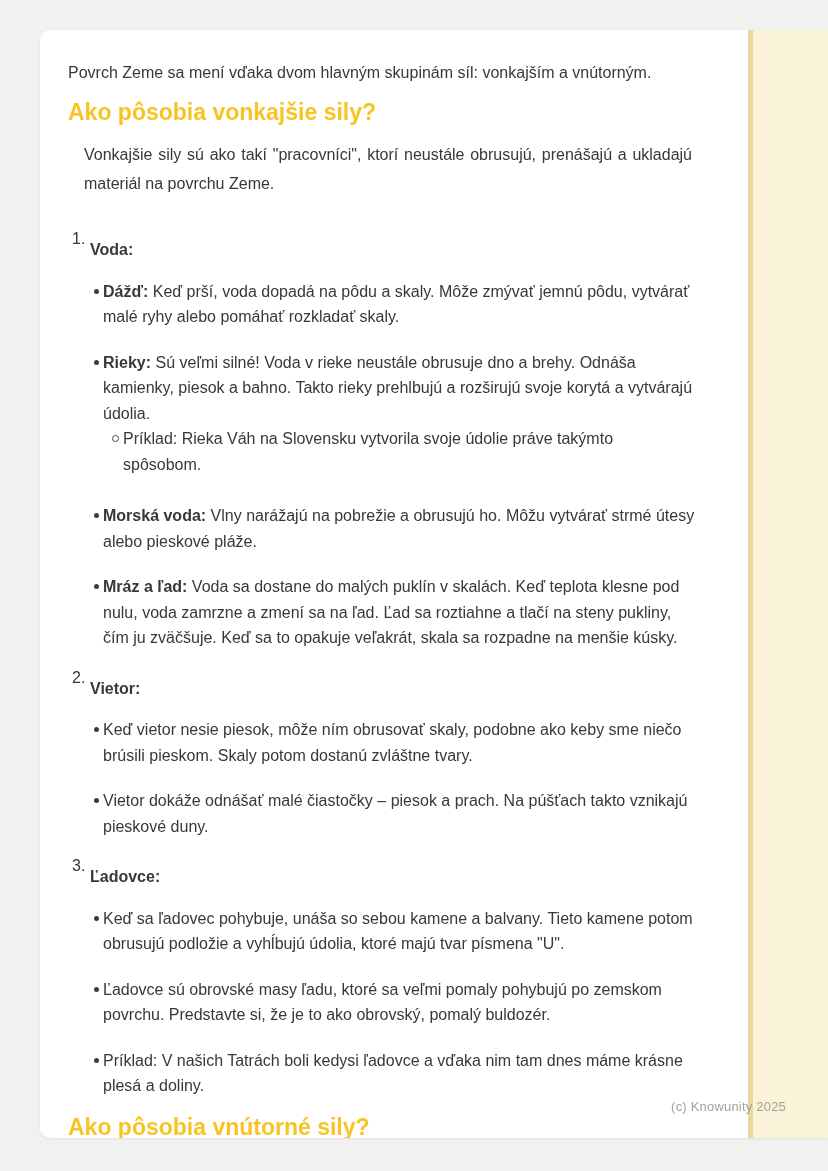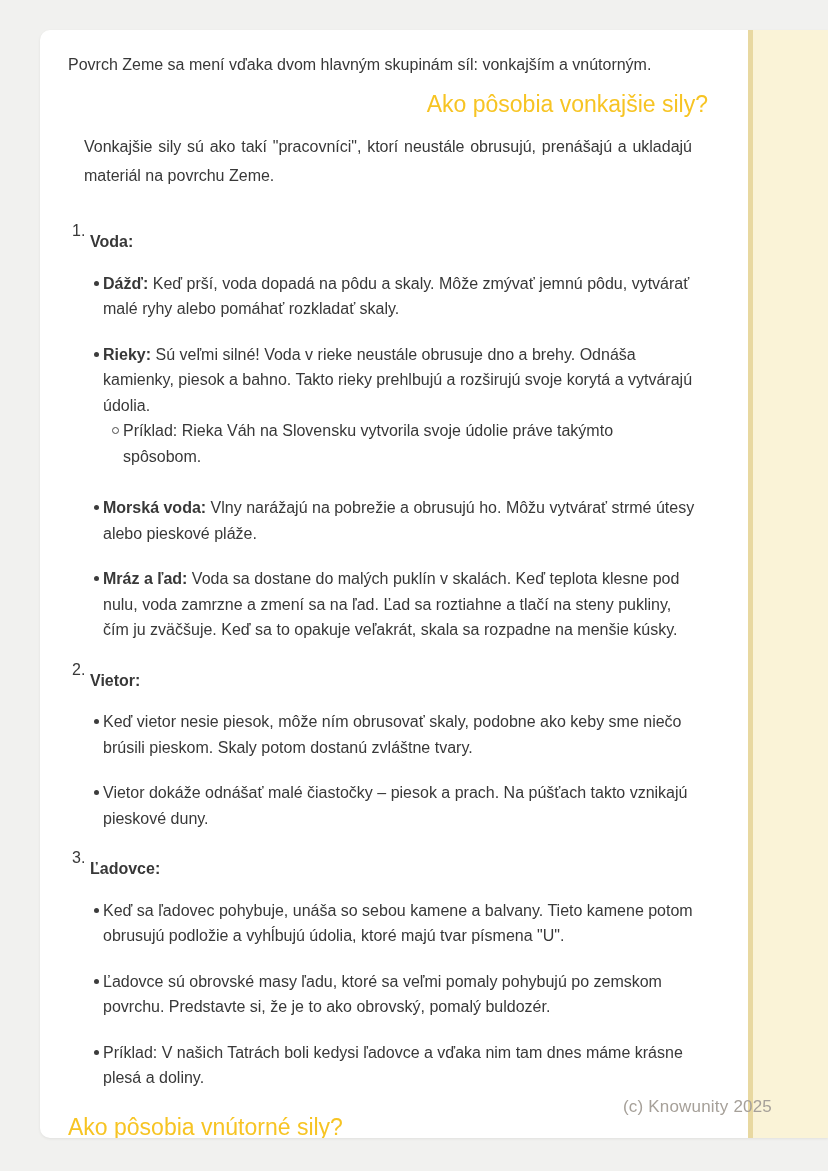"Povrch Zeme sa mení vďaka" .content { top: 4px -> 12px }
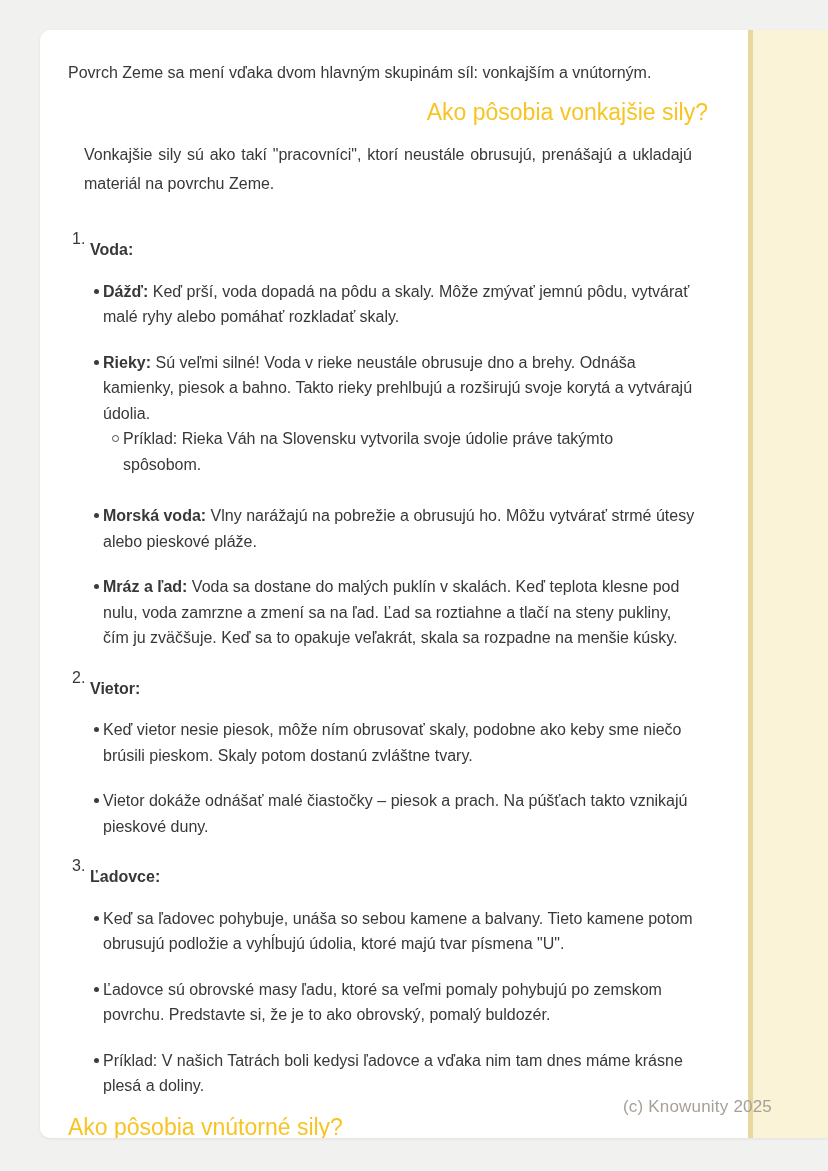"Ako pôsobia vonkajšie sily?" h2.heading { font-weight: 400 -> 700; text-align: right -> none }
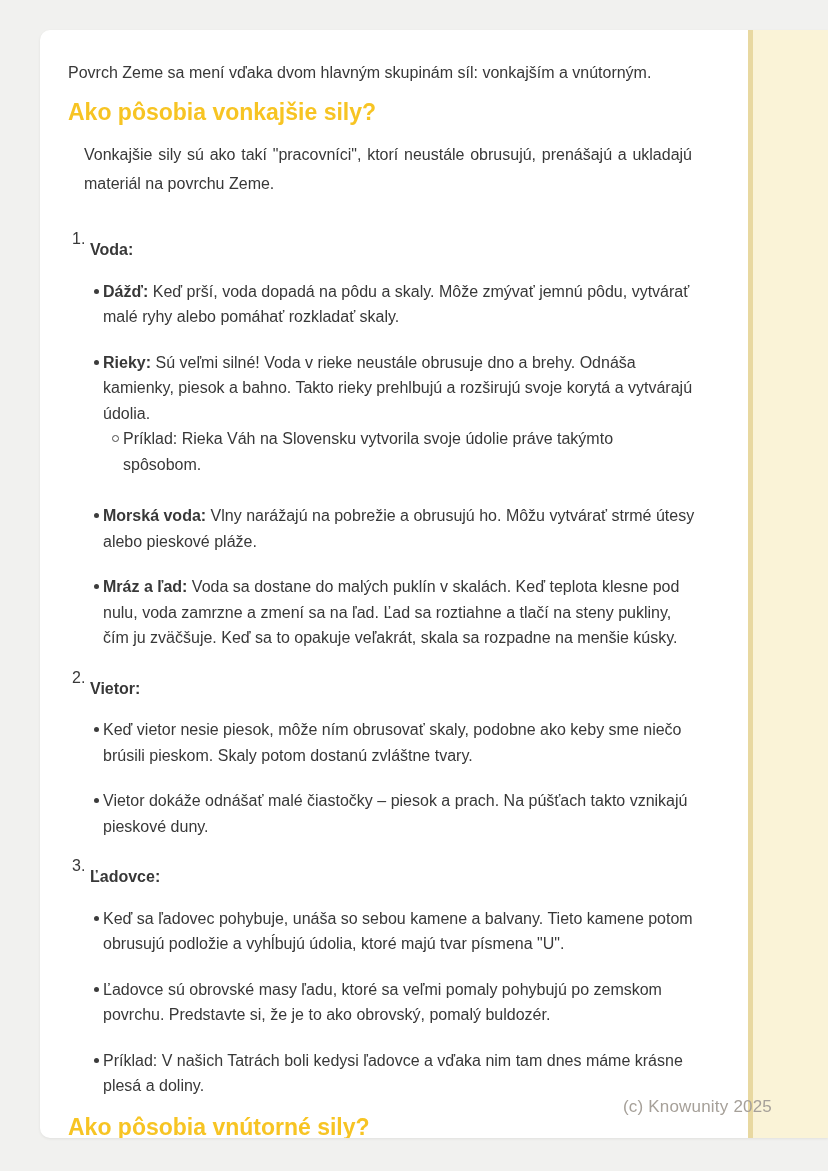"(c) Knowunity 2025" .watermark { font-size: 17px -> 13px; right: 56px -> 42px }
